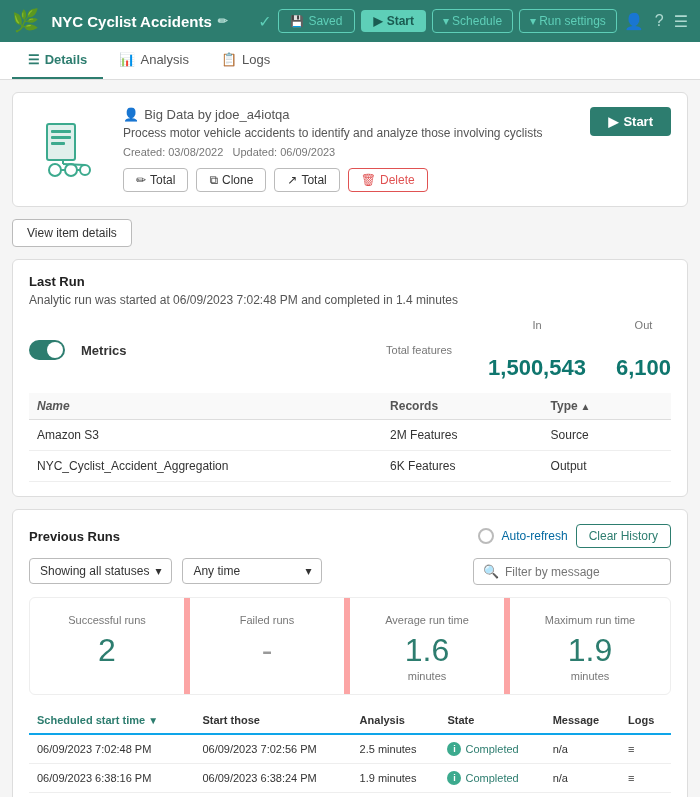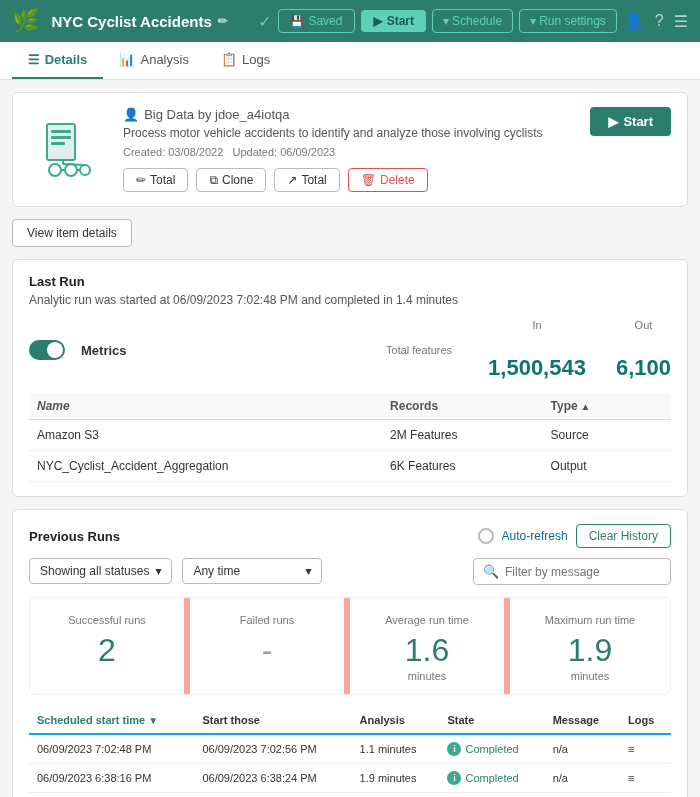"1.1 minutes" td { text: 1.1 -> 2.5 }
